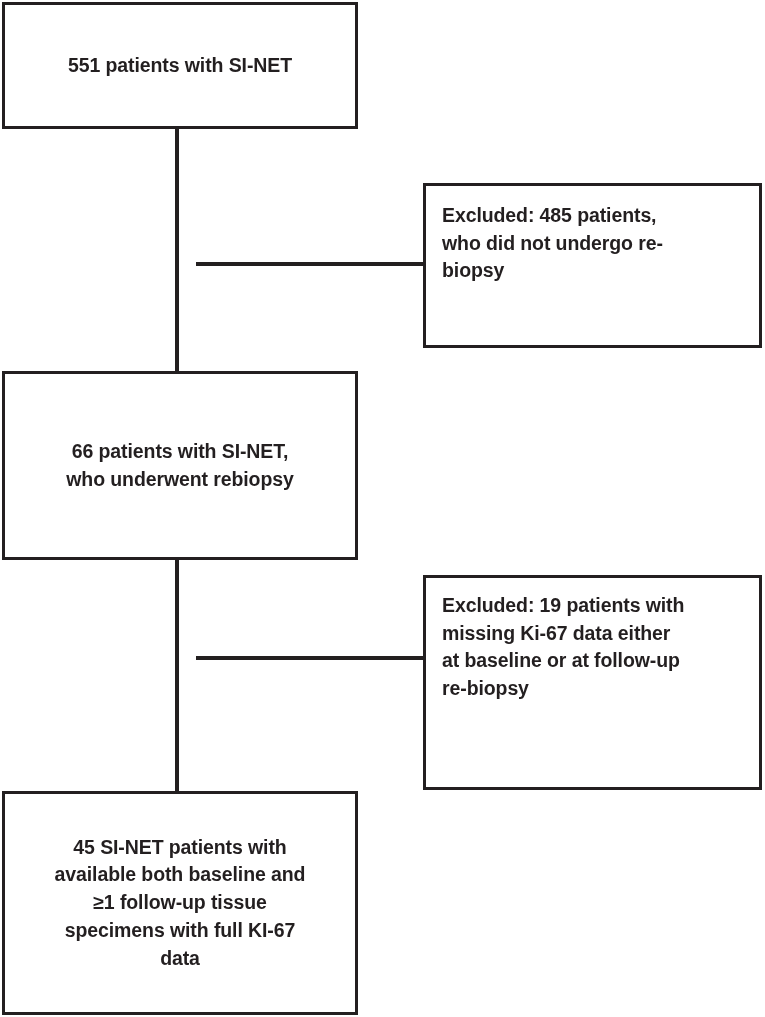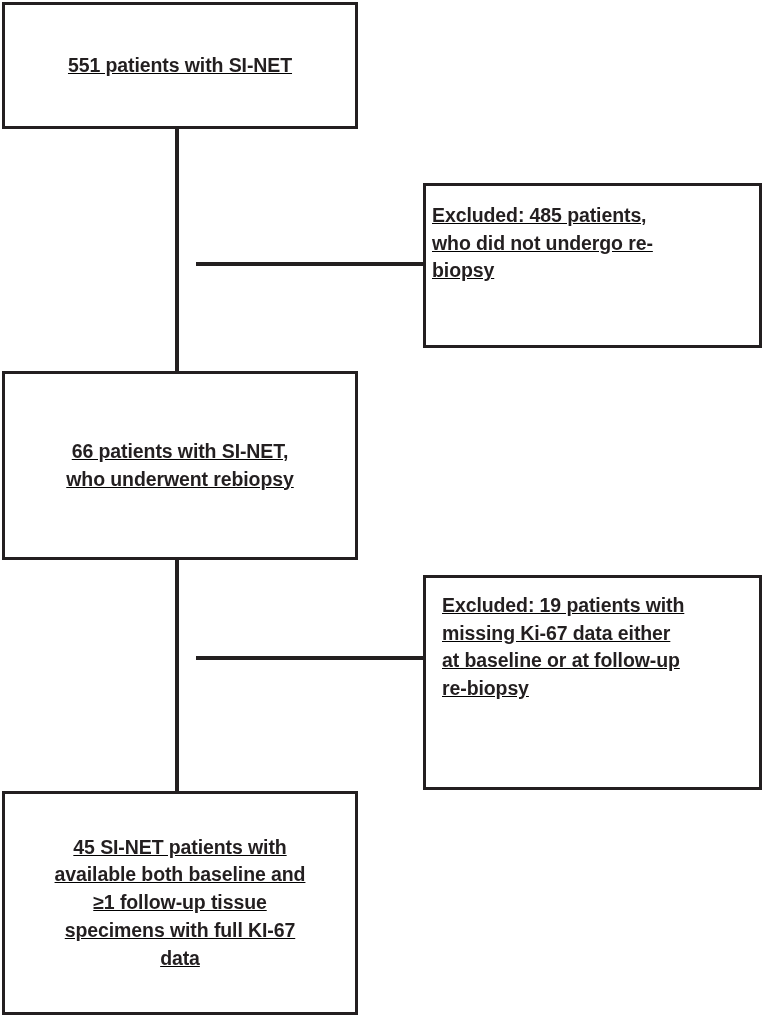"551 patients with SI-NET" .node { text-decoration: underline -> none }
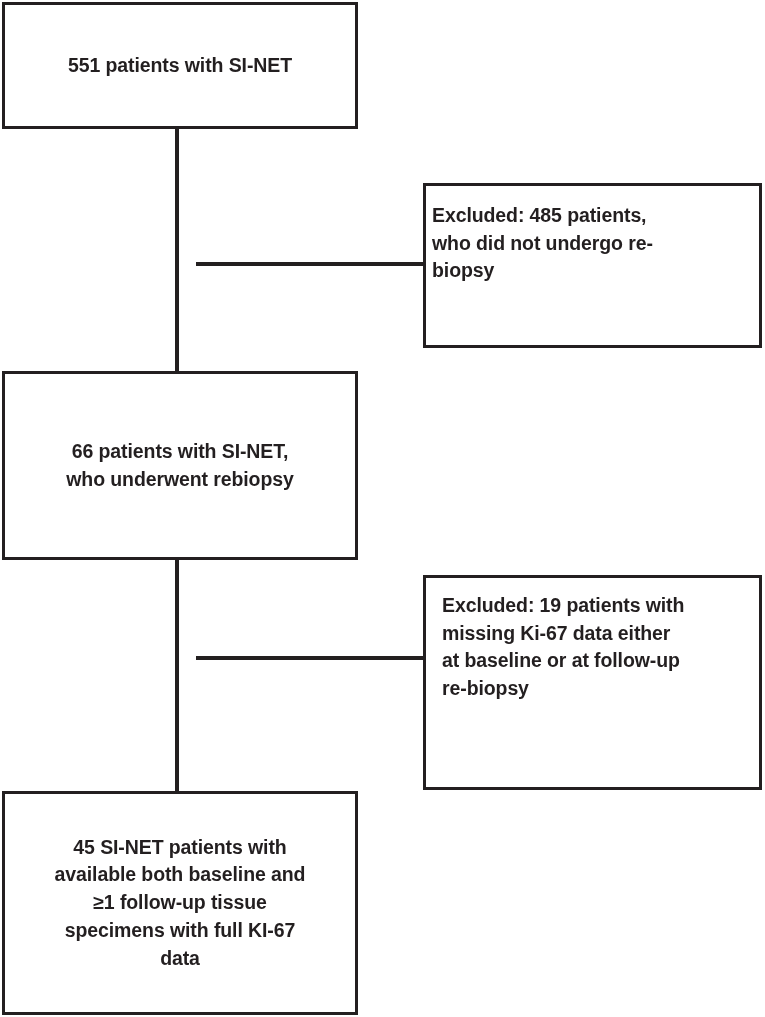"Excluded: 485 patients," #node-excluded-1 .node-text { padding: 16px 14px 0 6px -> 16px 14px 0 16px }
